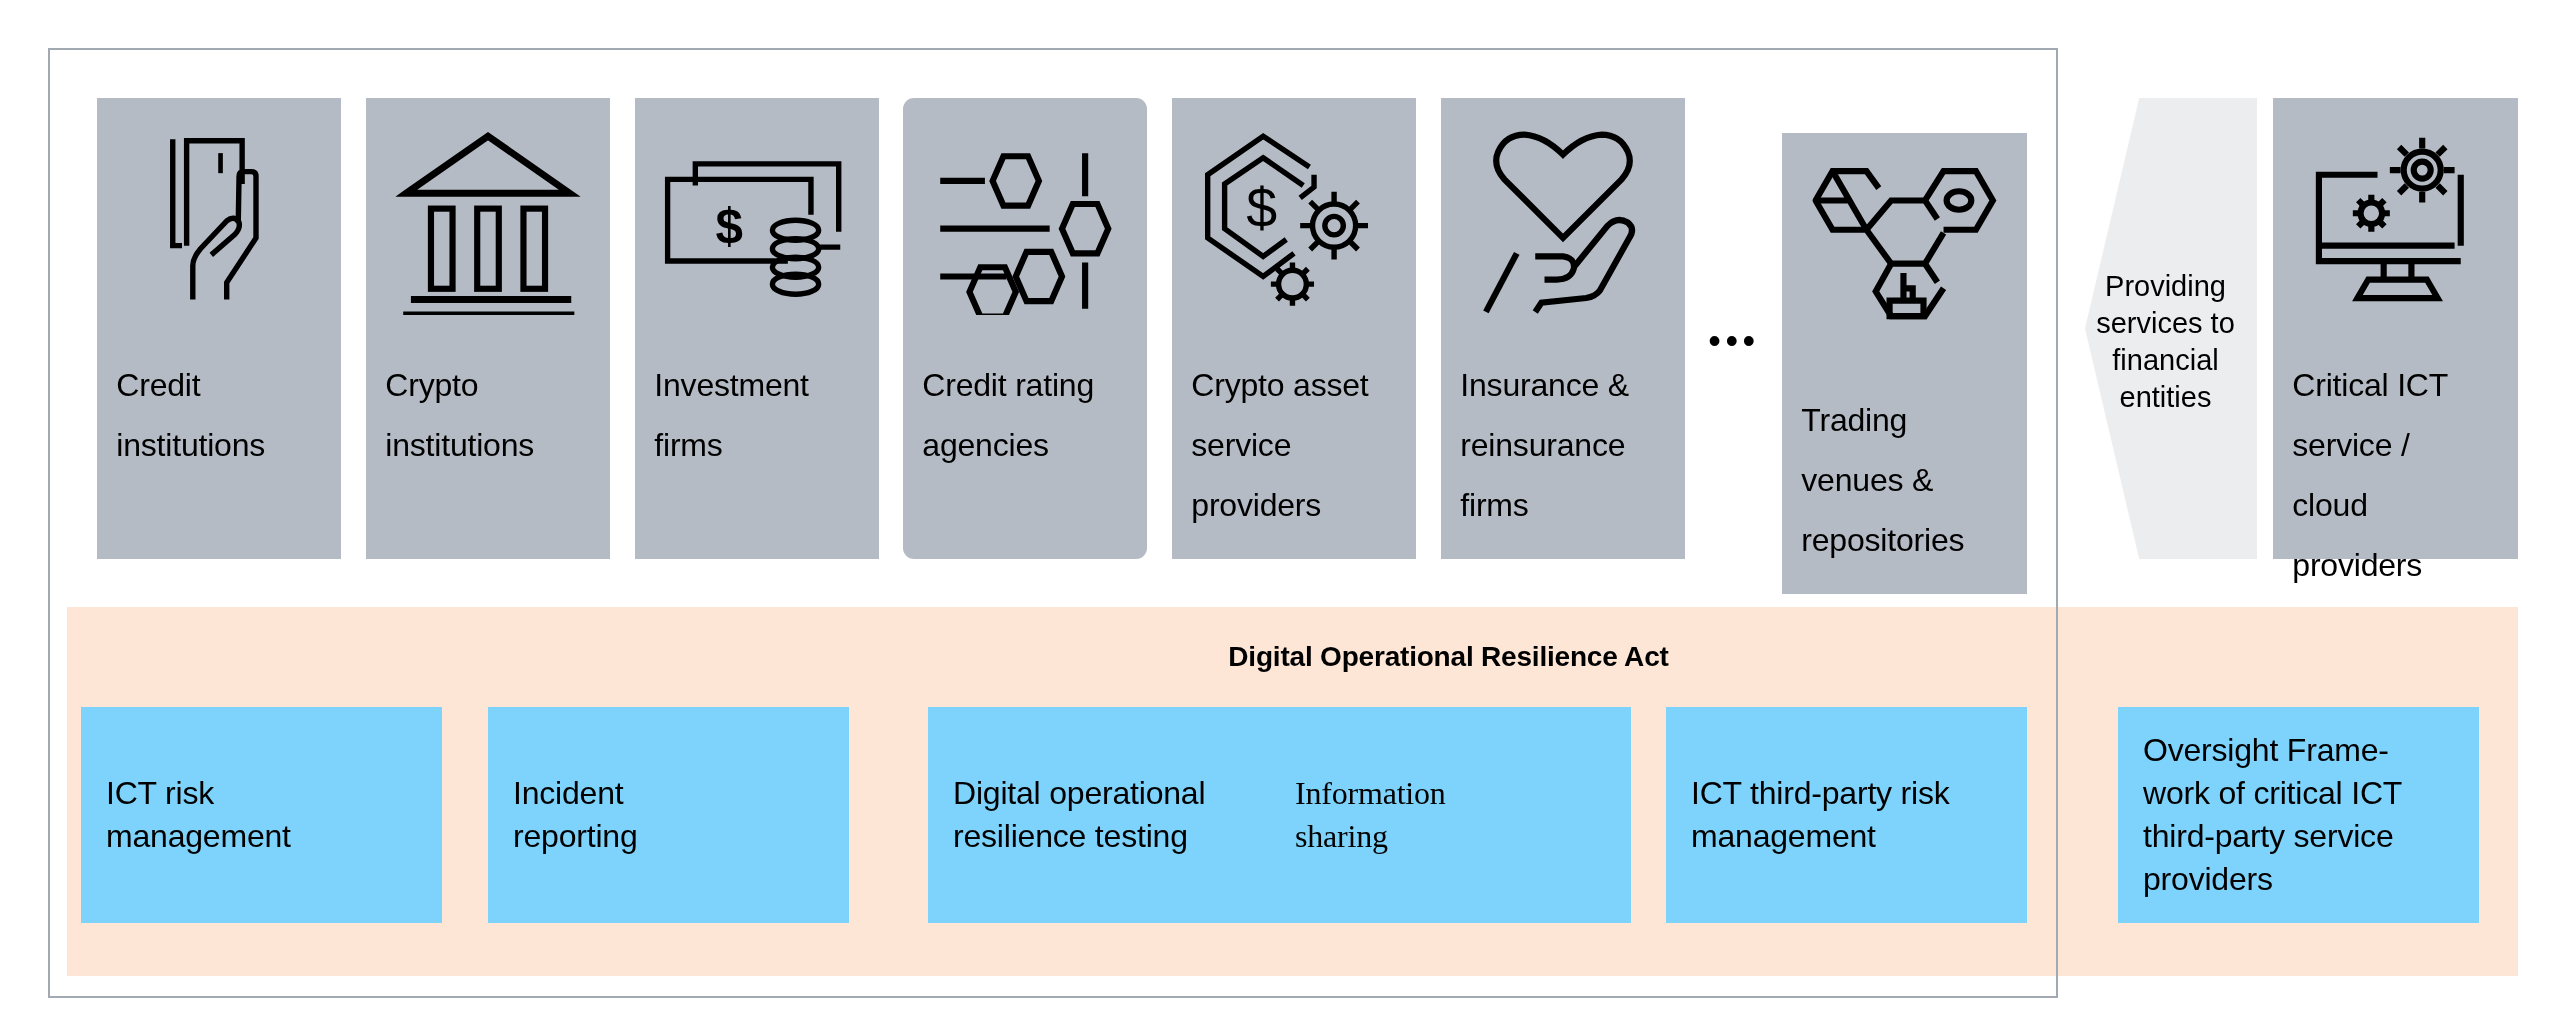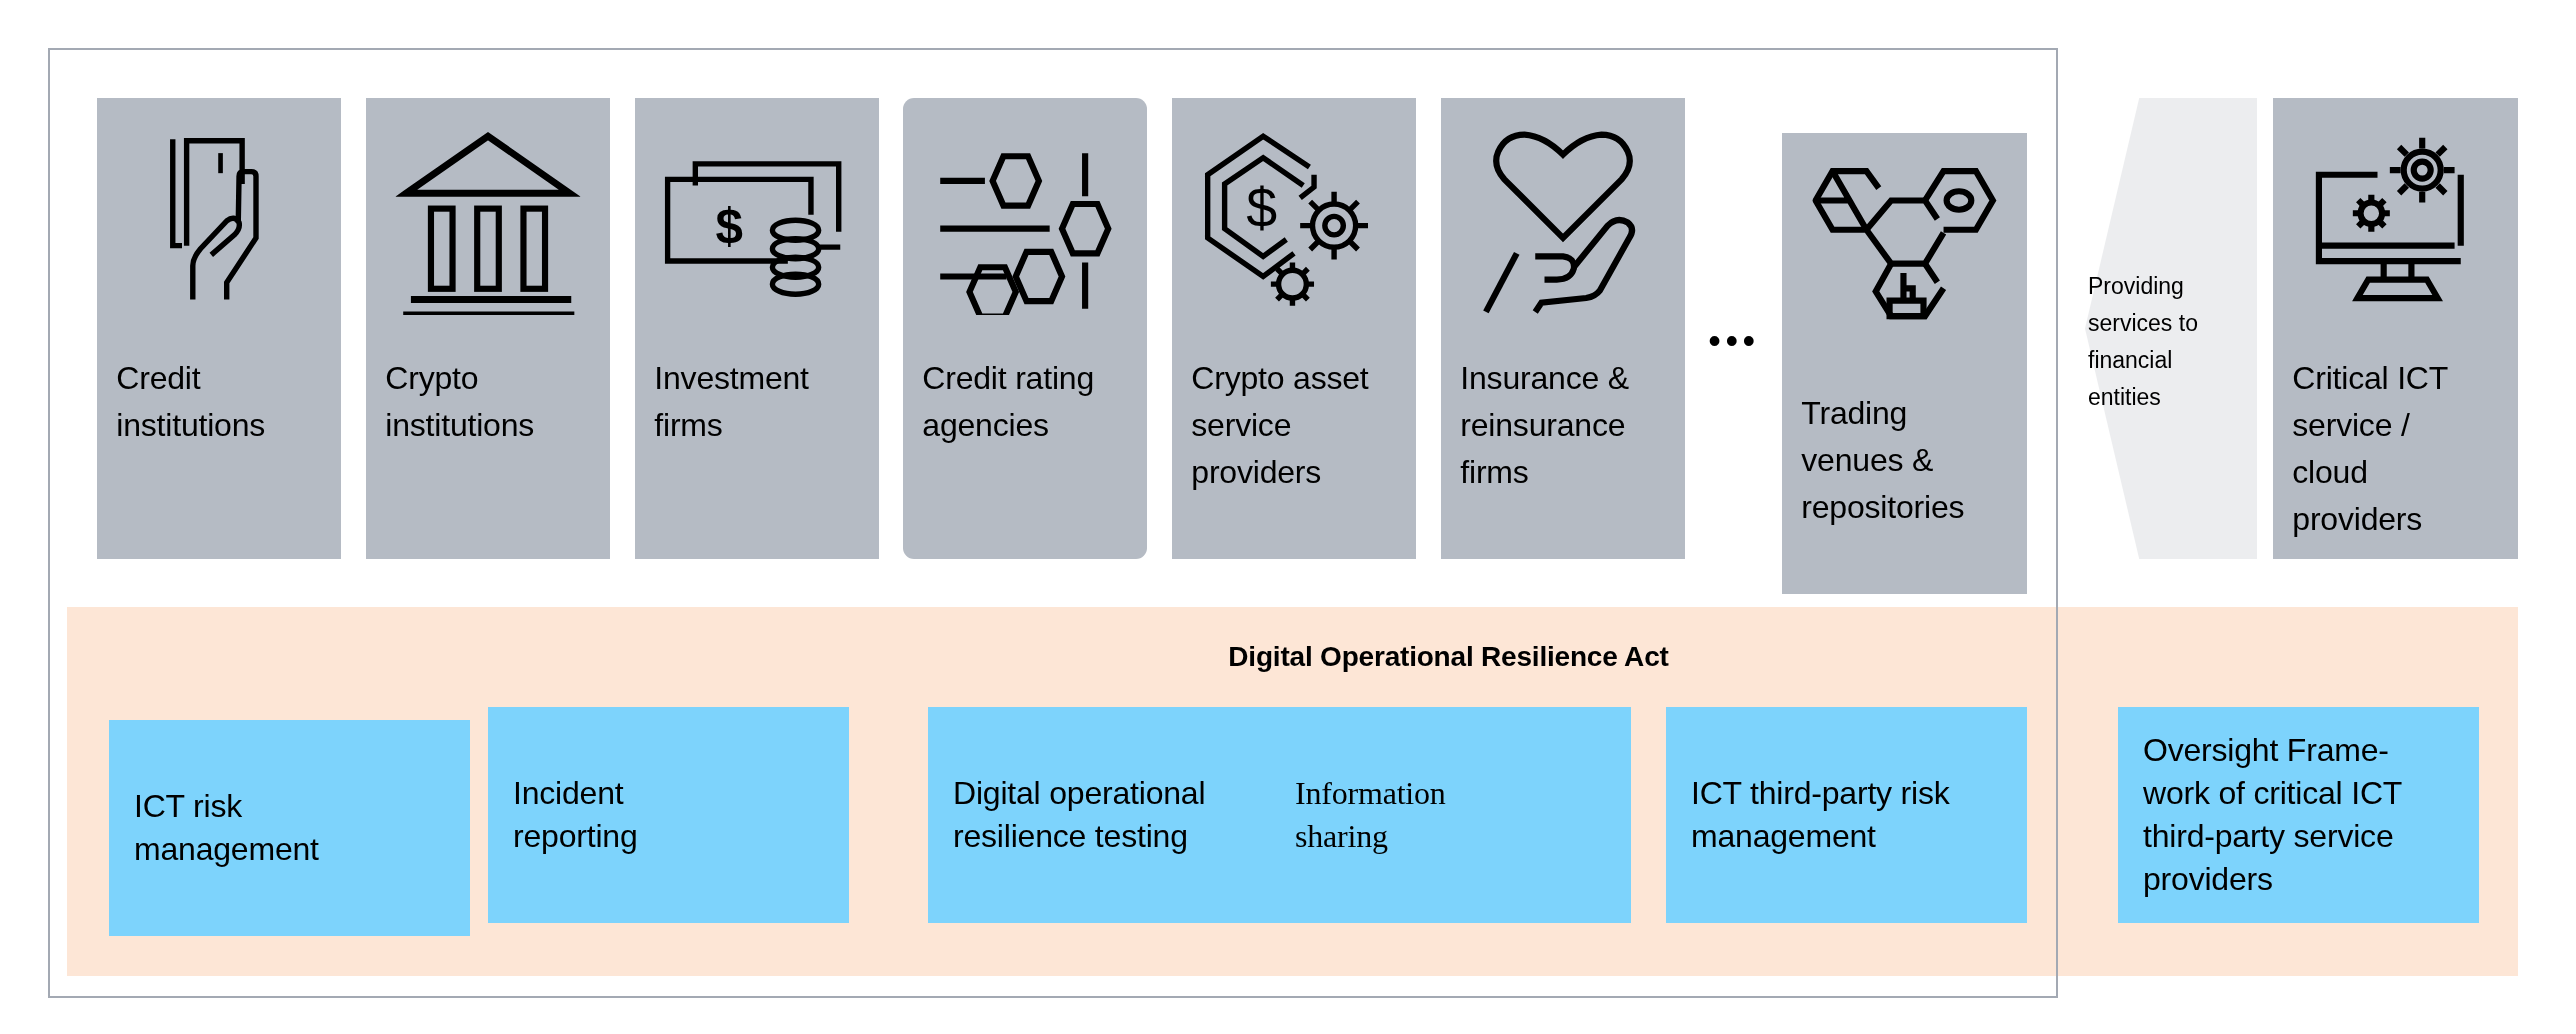"Providing" .arrow .arrow-text { font-size: 23px -> 29px; text-align: left -> center }
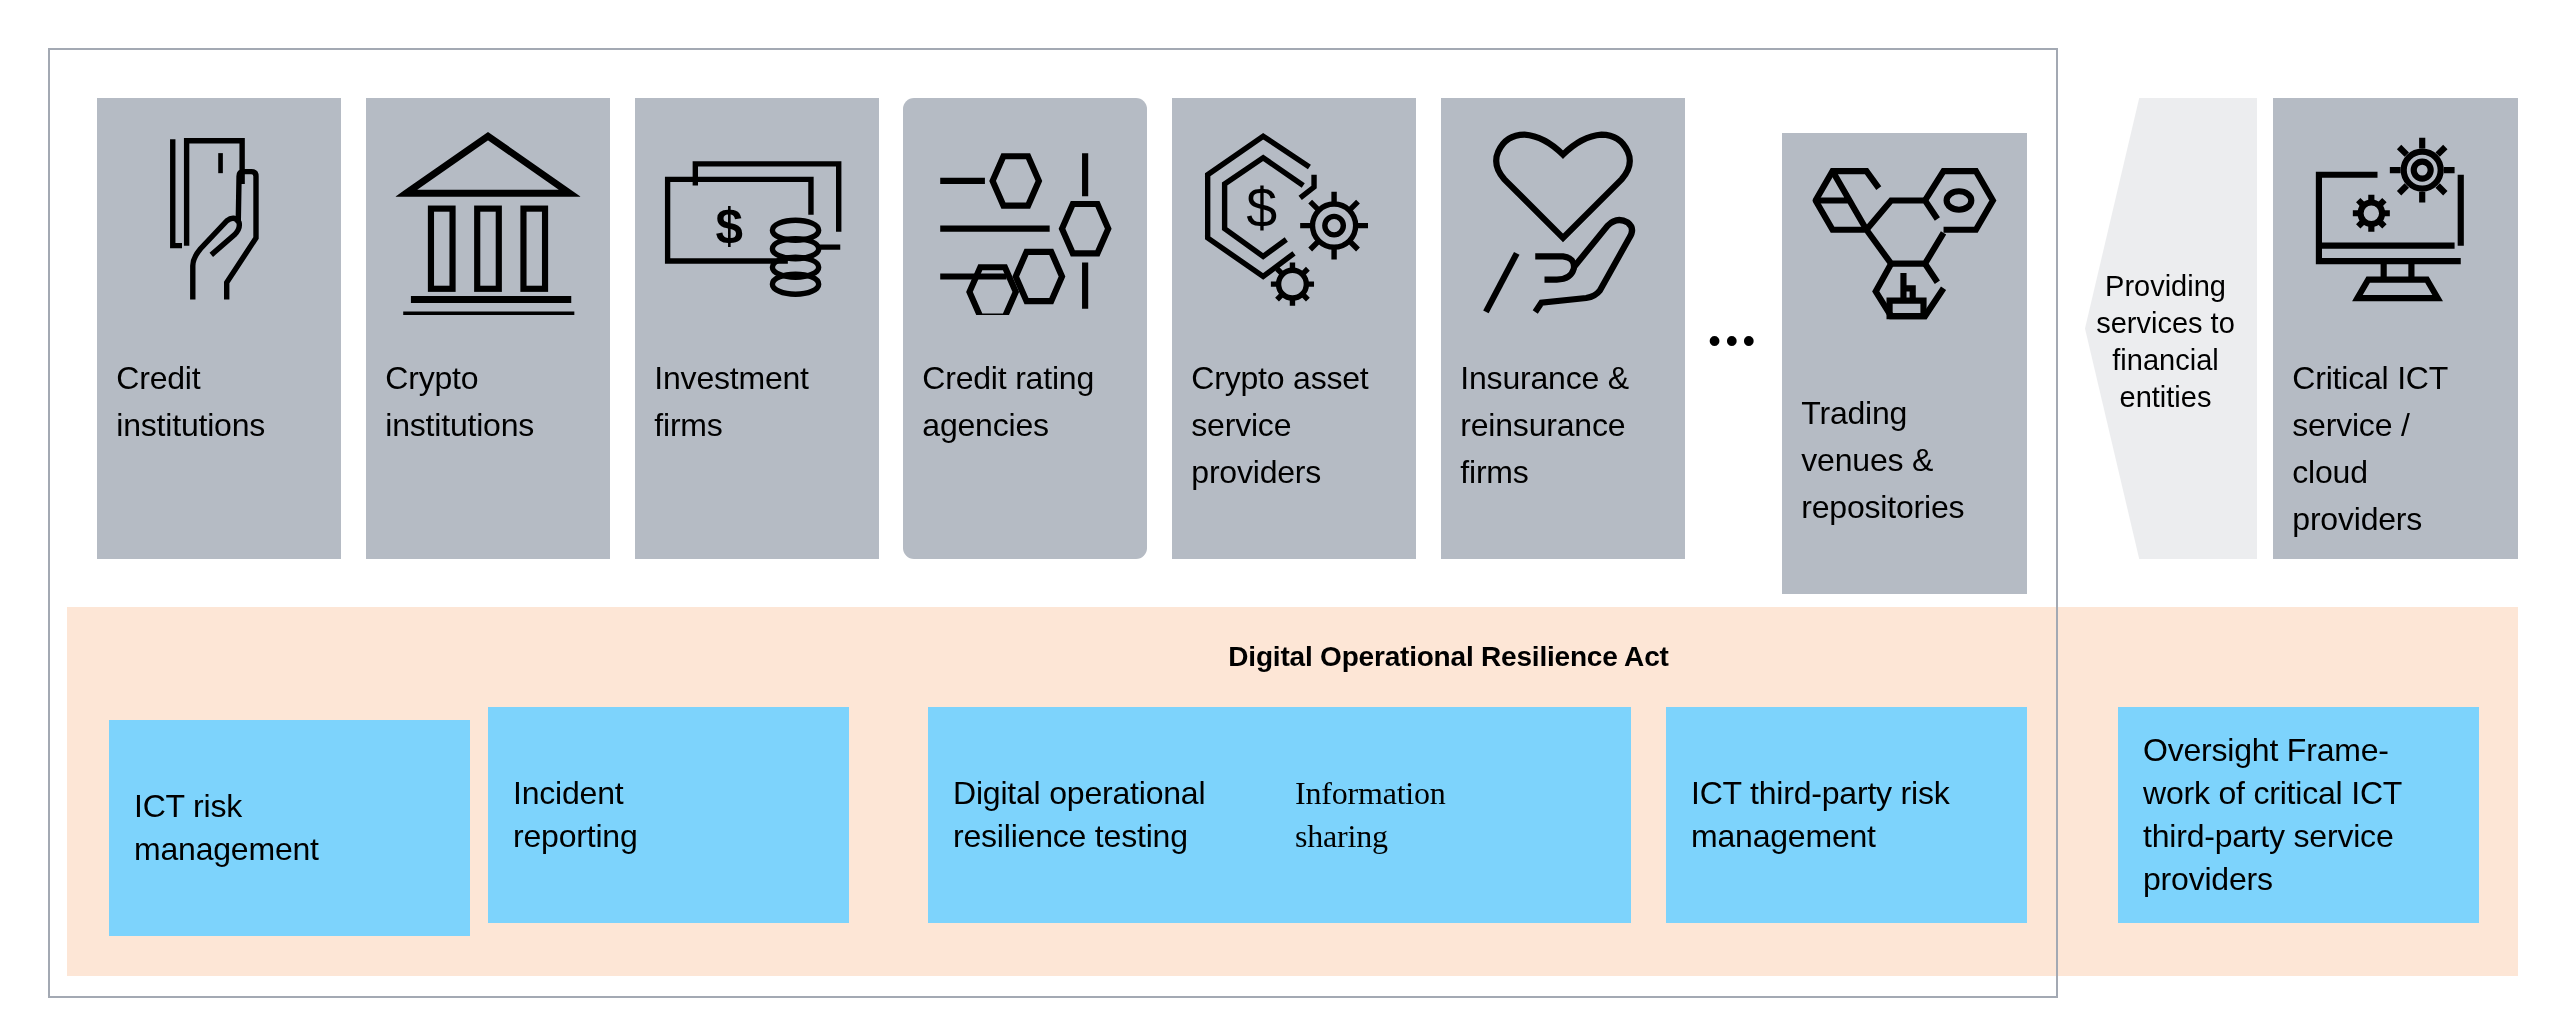"Credit" .entity .label { line-height: 47px -> 60px }
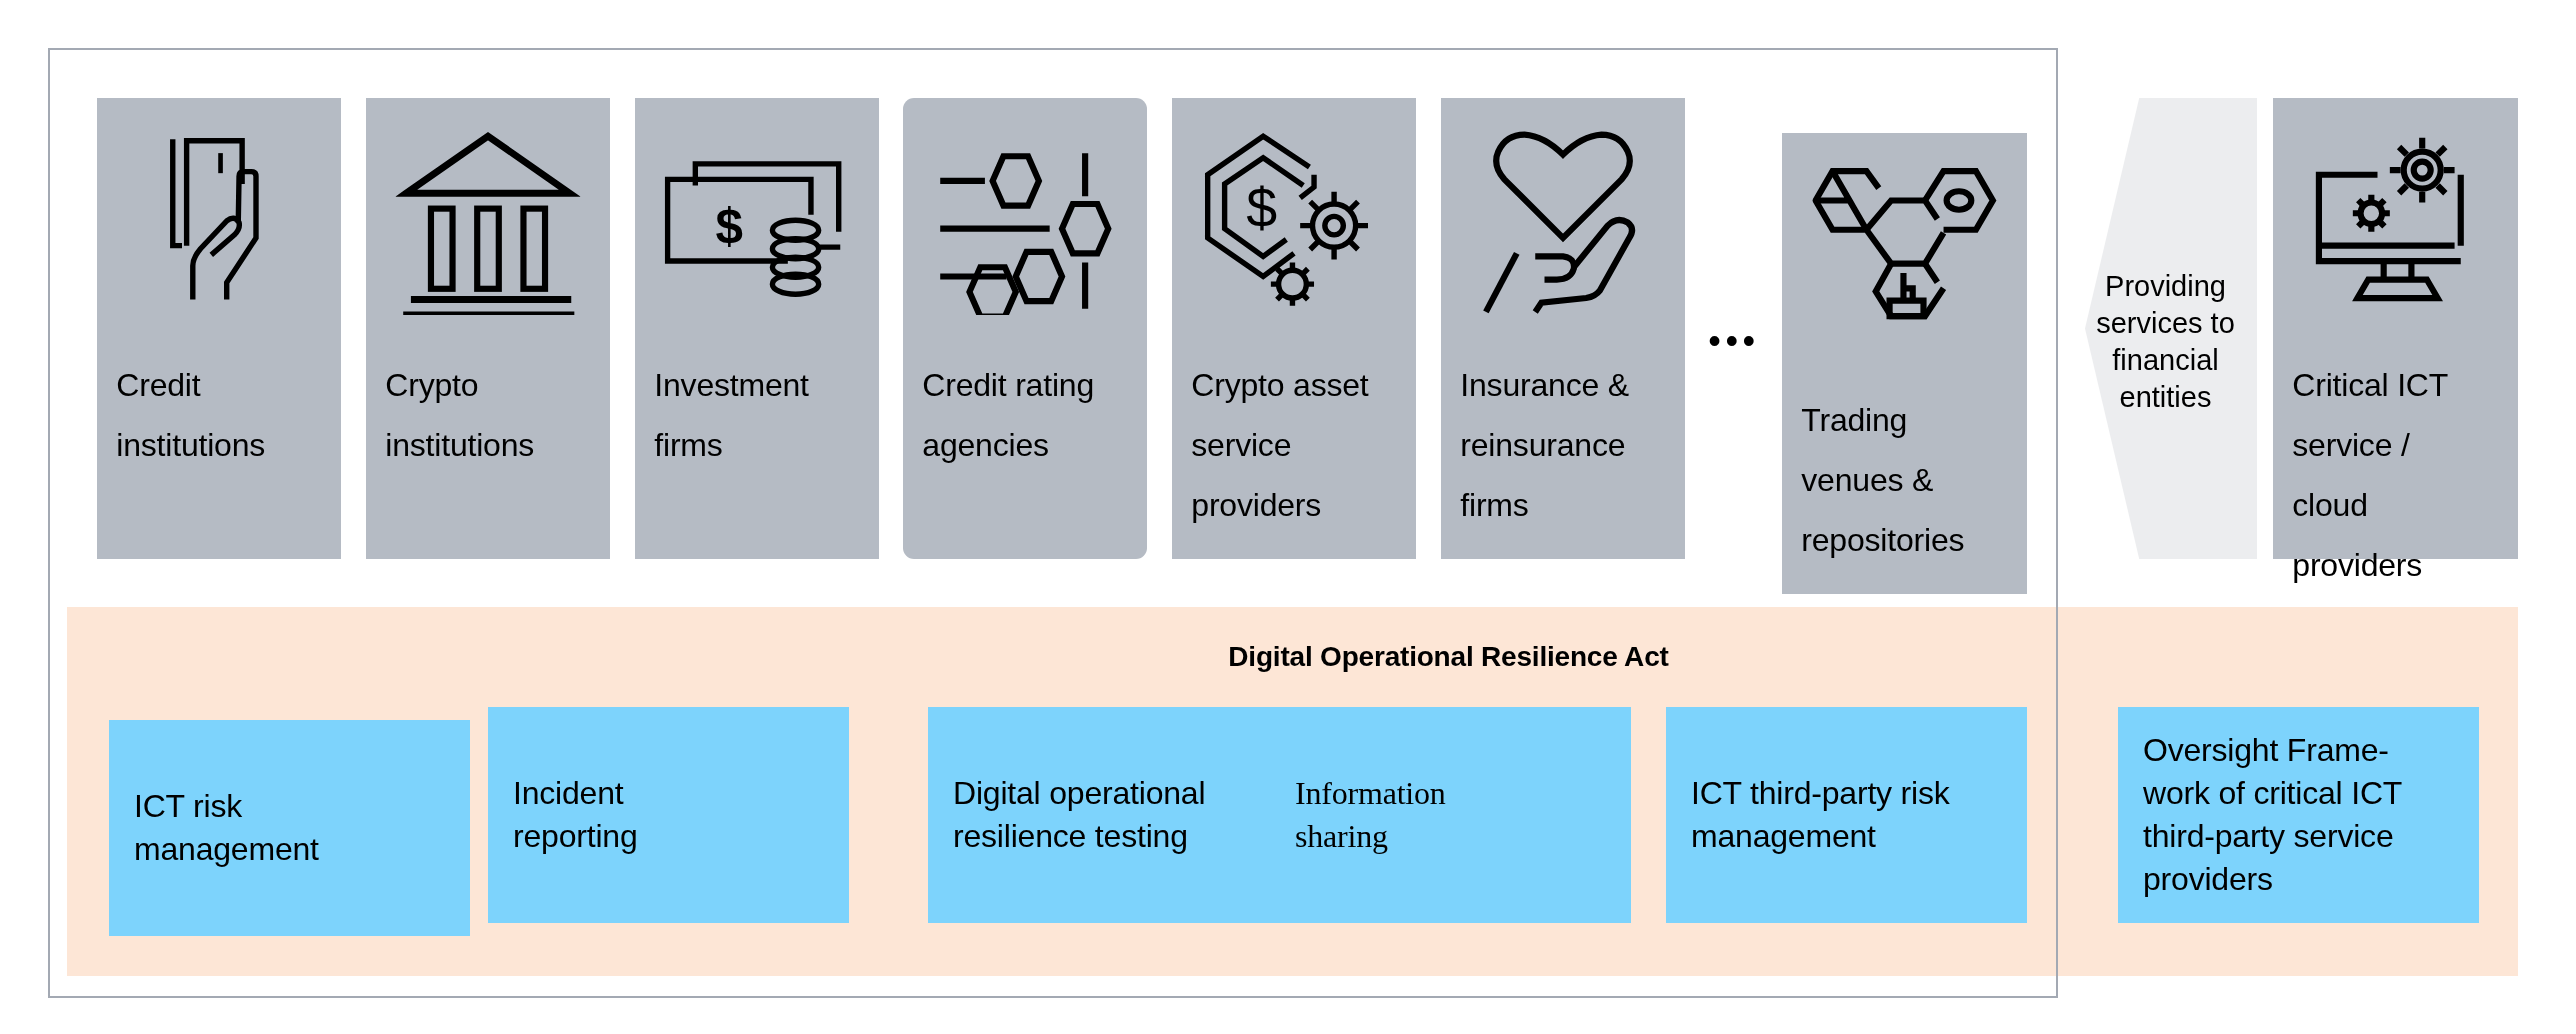"ICT risk" div.abs { left: 109px -> 81px; margin-top: 13px -> none }
